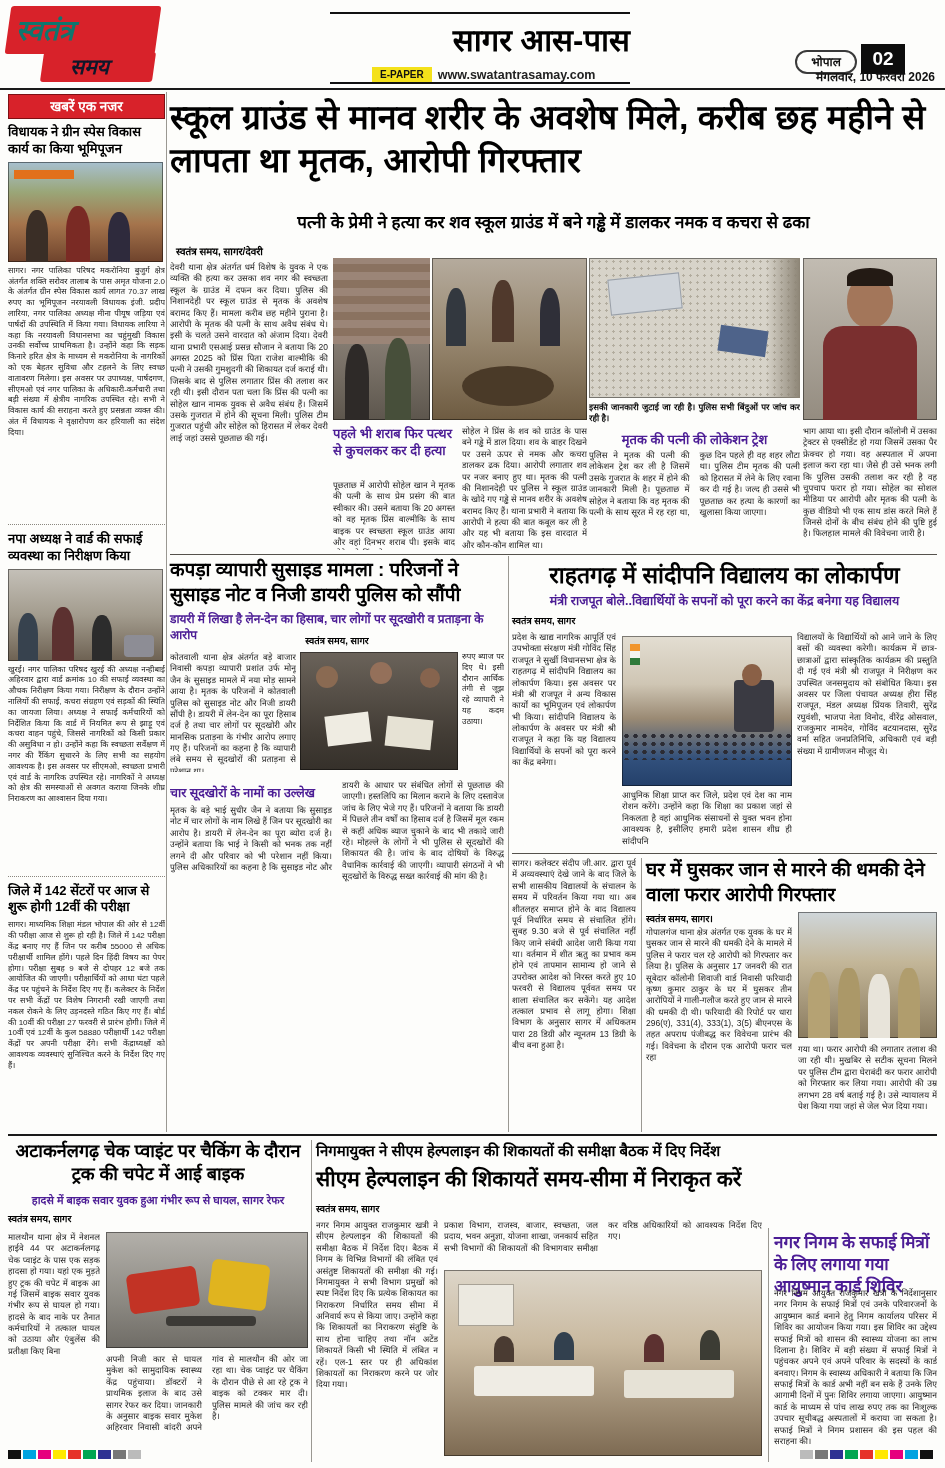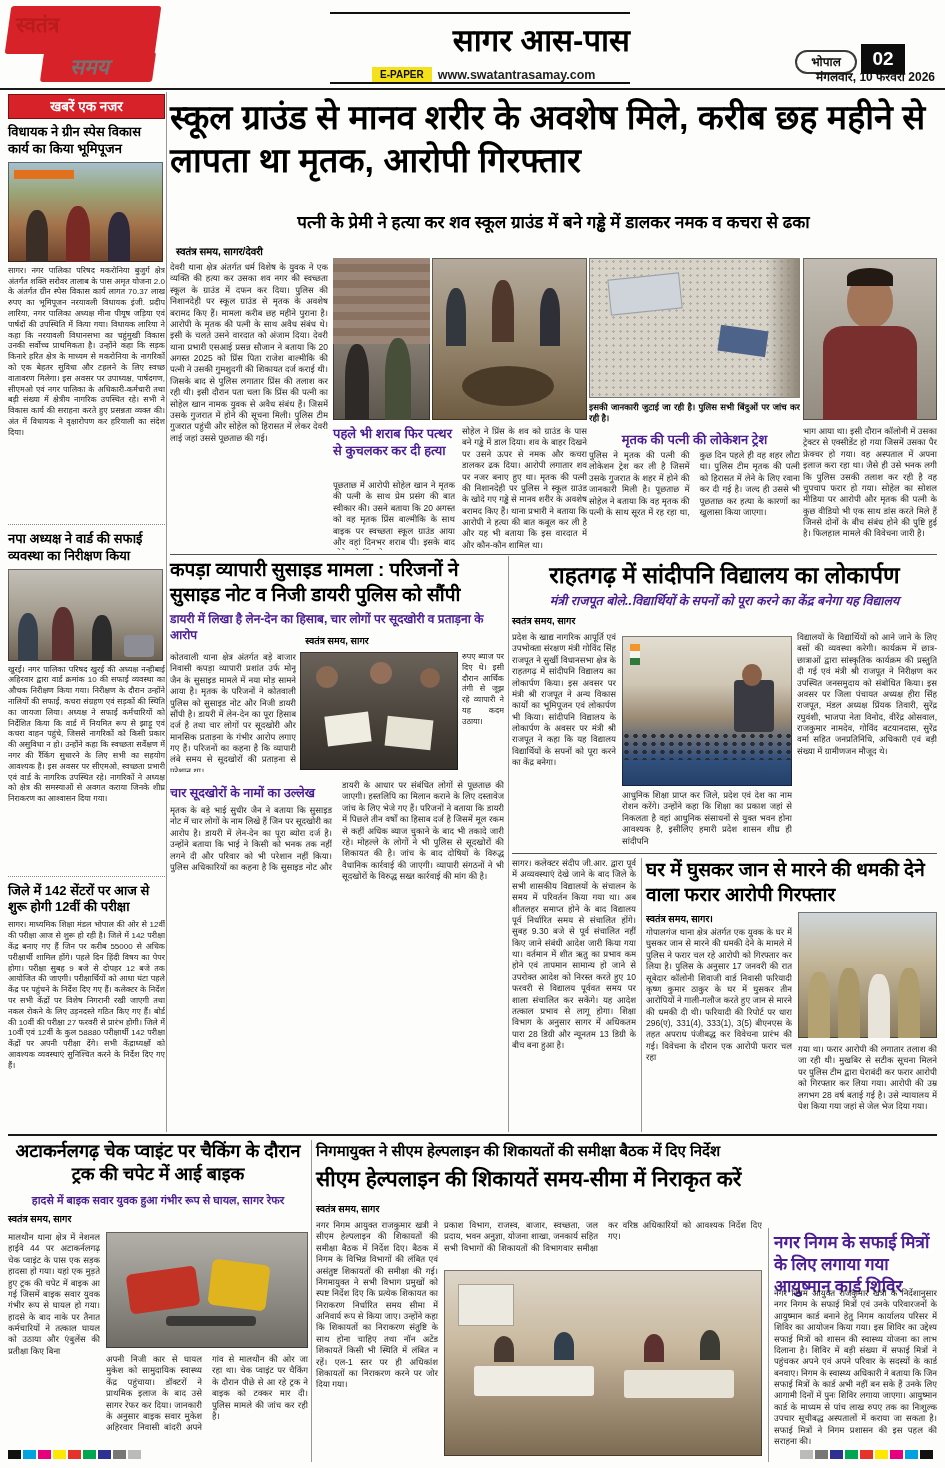"स्वतंत्र" div.abs { color: #b91c1c -> #0f766e; font-size: 21px -> 28px; font-style: none -> italic }
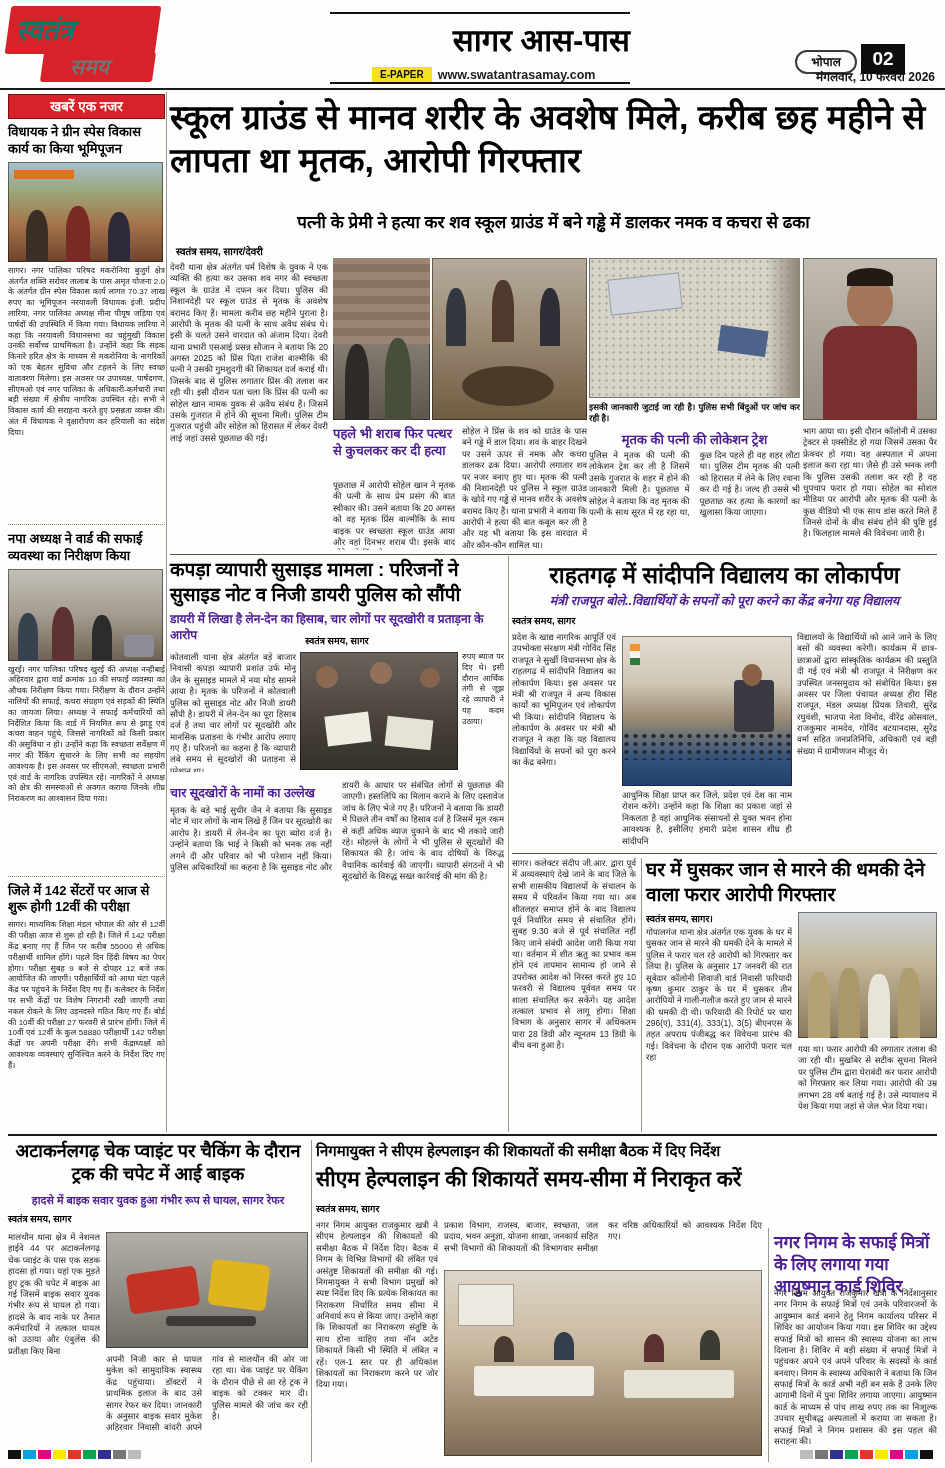"समय" div.abs { color: #737373 -> #0f172a }
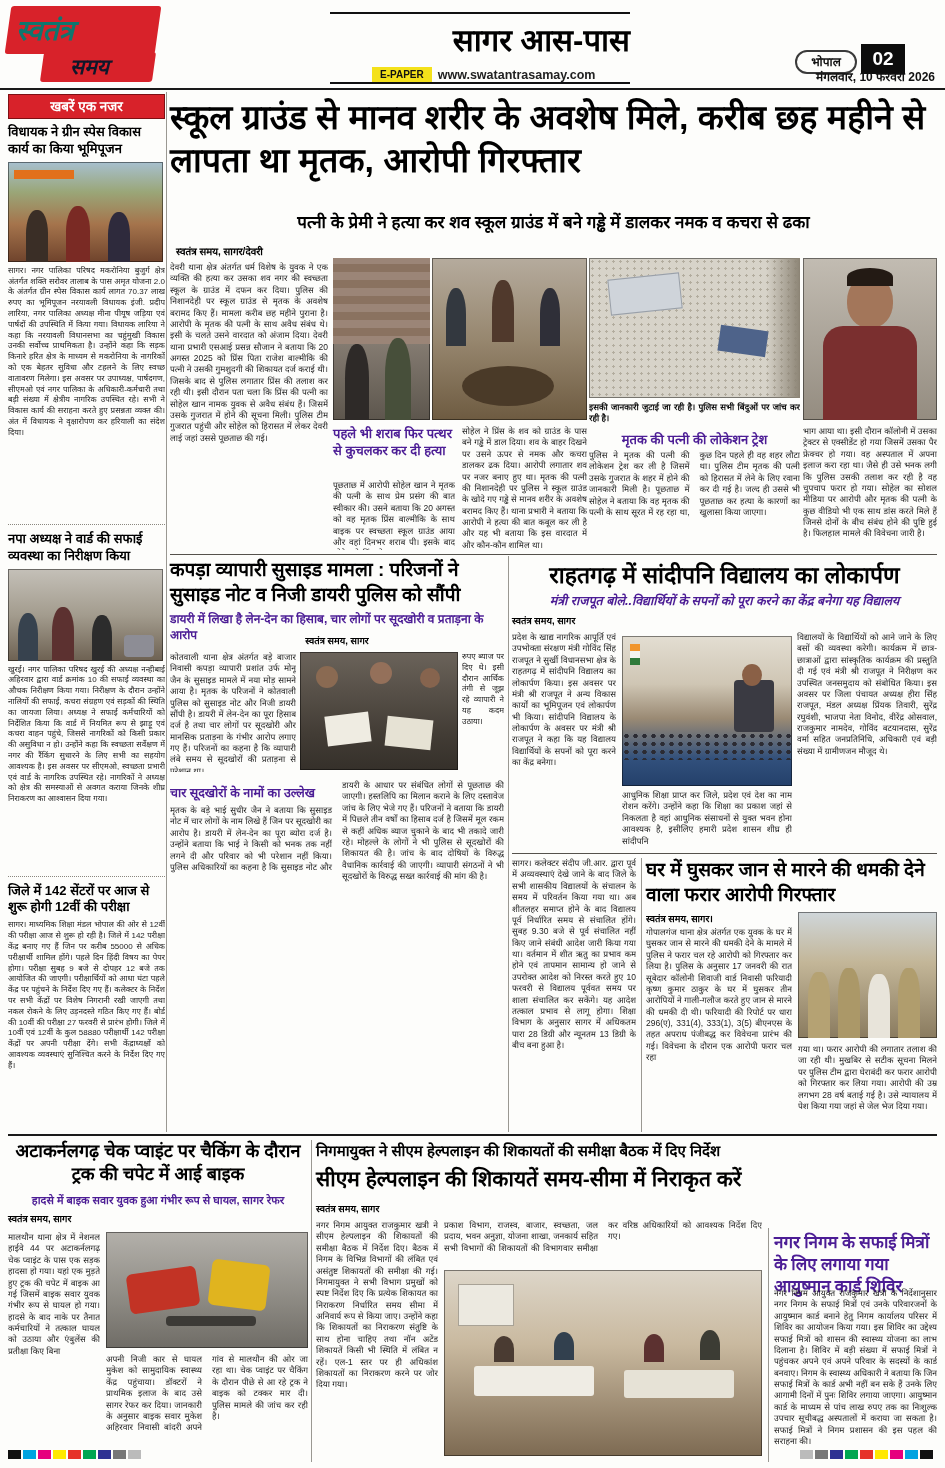"मंत्री राजपूत बोले..विद्यार्थियों के" div.subhead { font-style: italic -> none }
